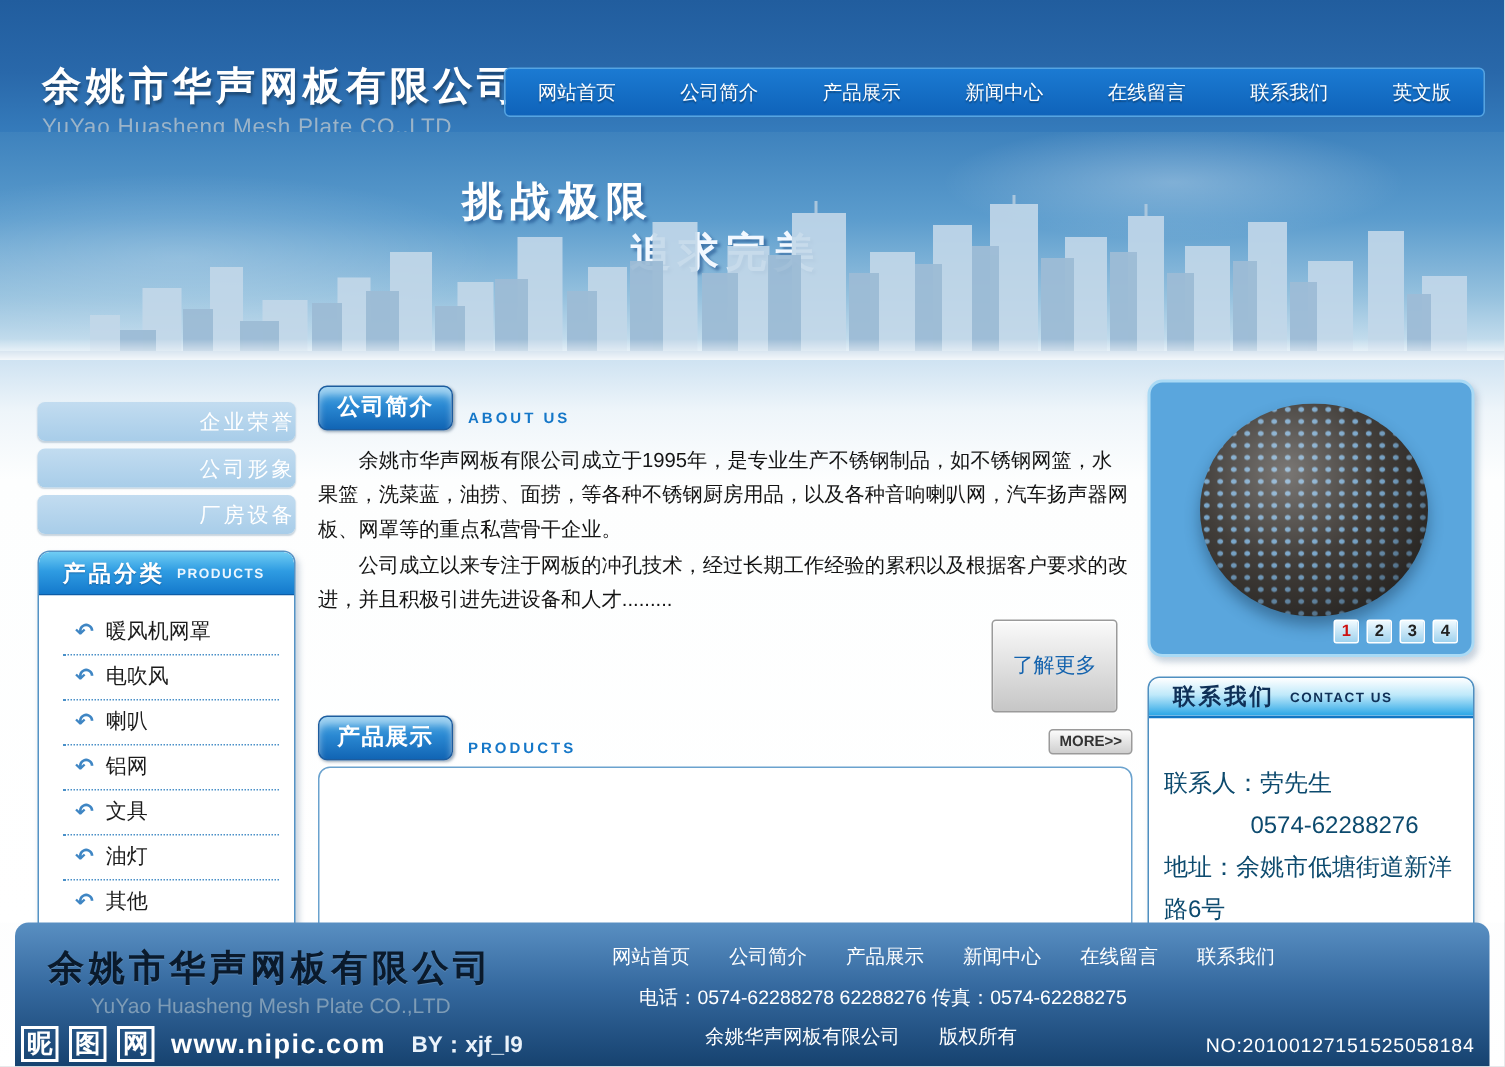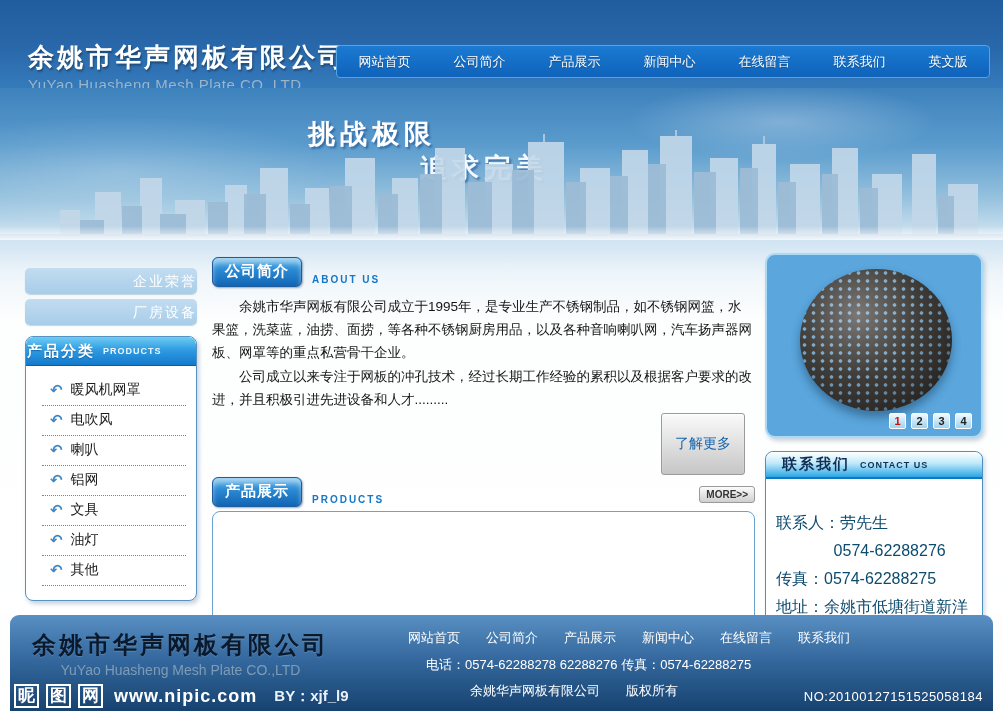"公司形象" div.side-btn { html: none -> <div>公司形象</div> }
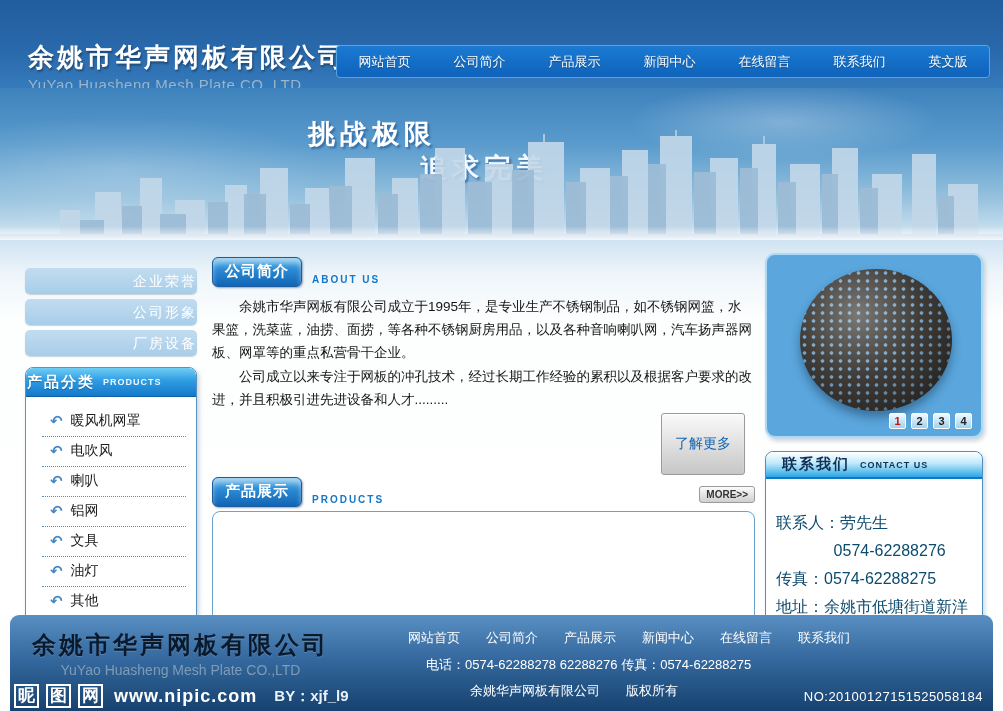"产品分类" .catbox-title { margin-left: 1px -> 16px }
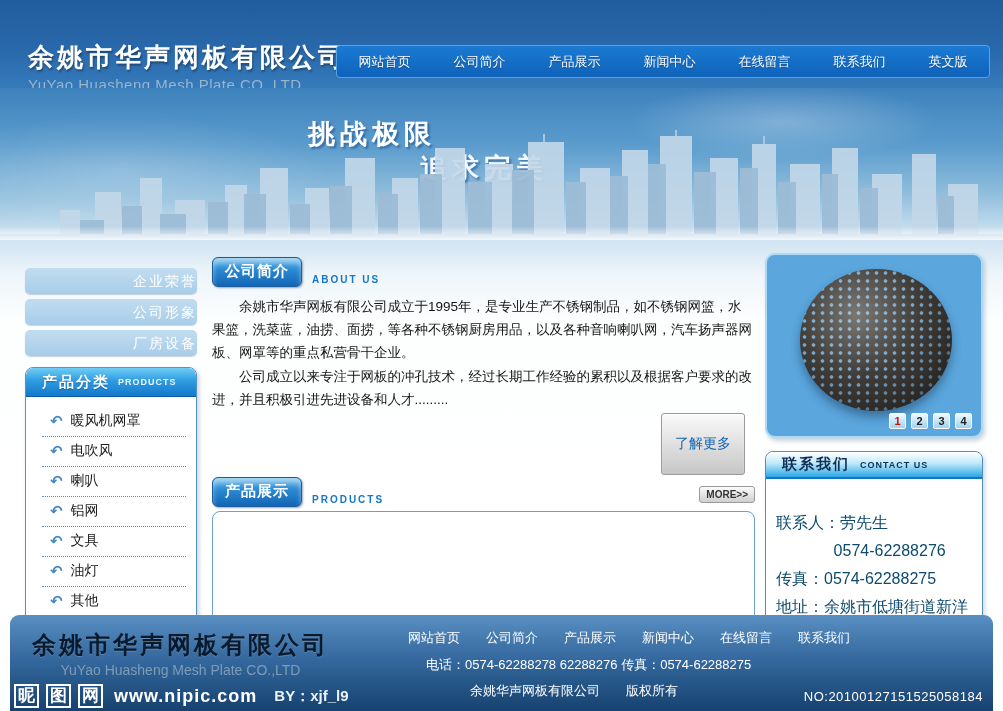"传真：0574-62288275" div { html: <div>传真：0574-62288275</div> -> none }
